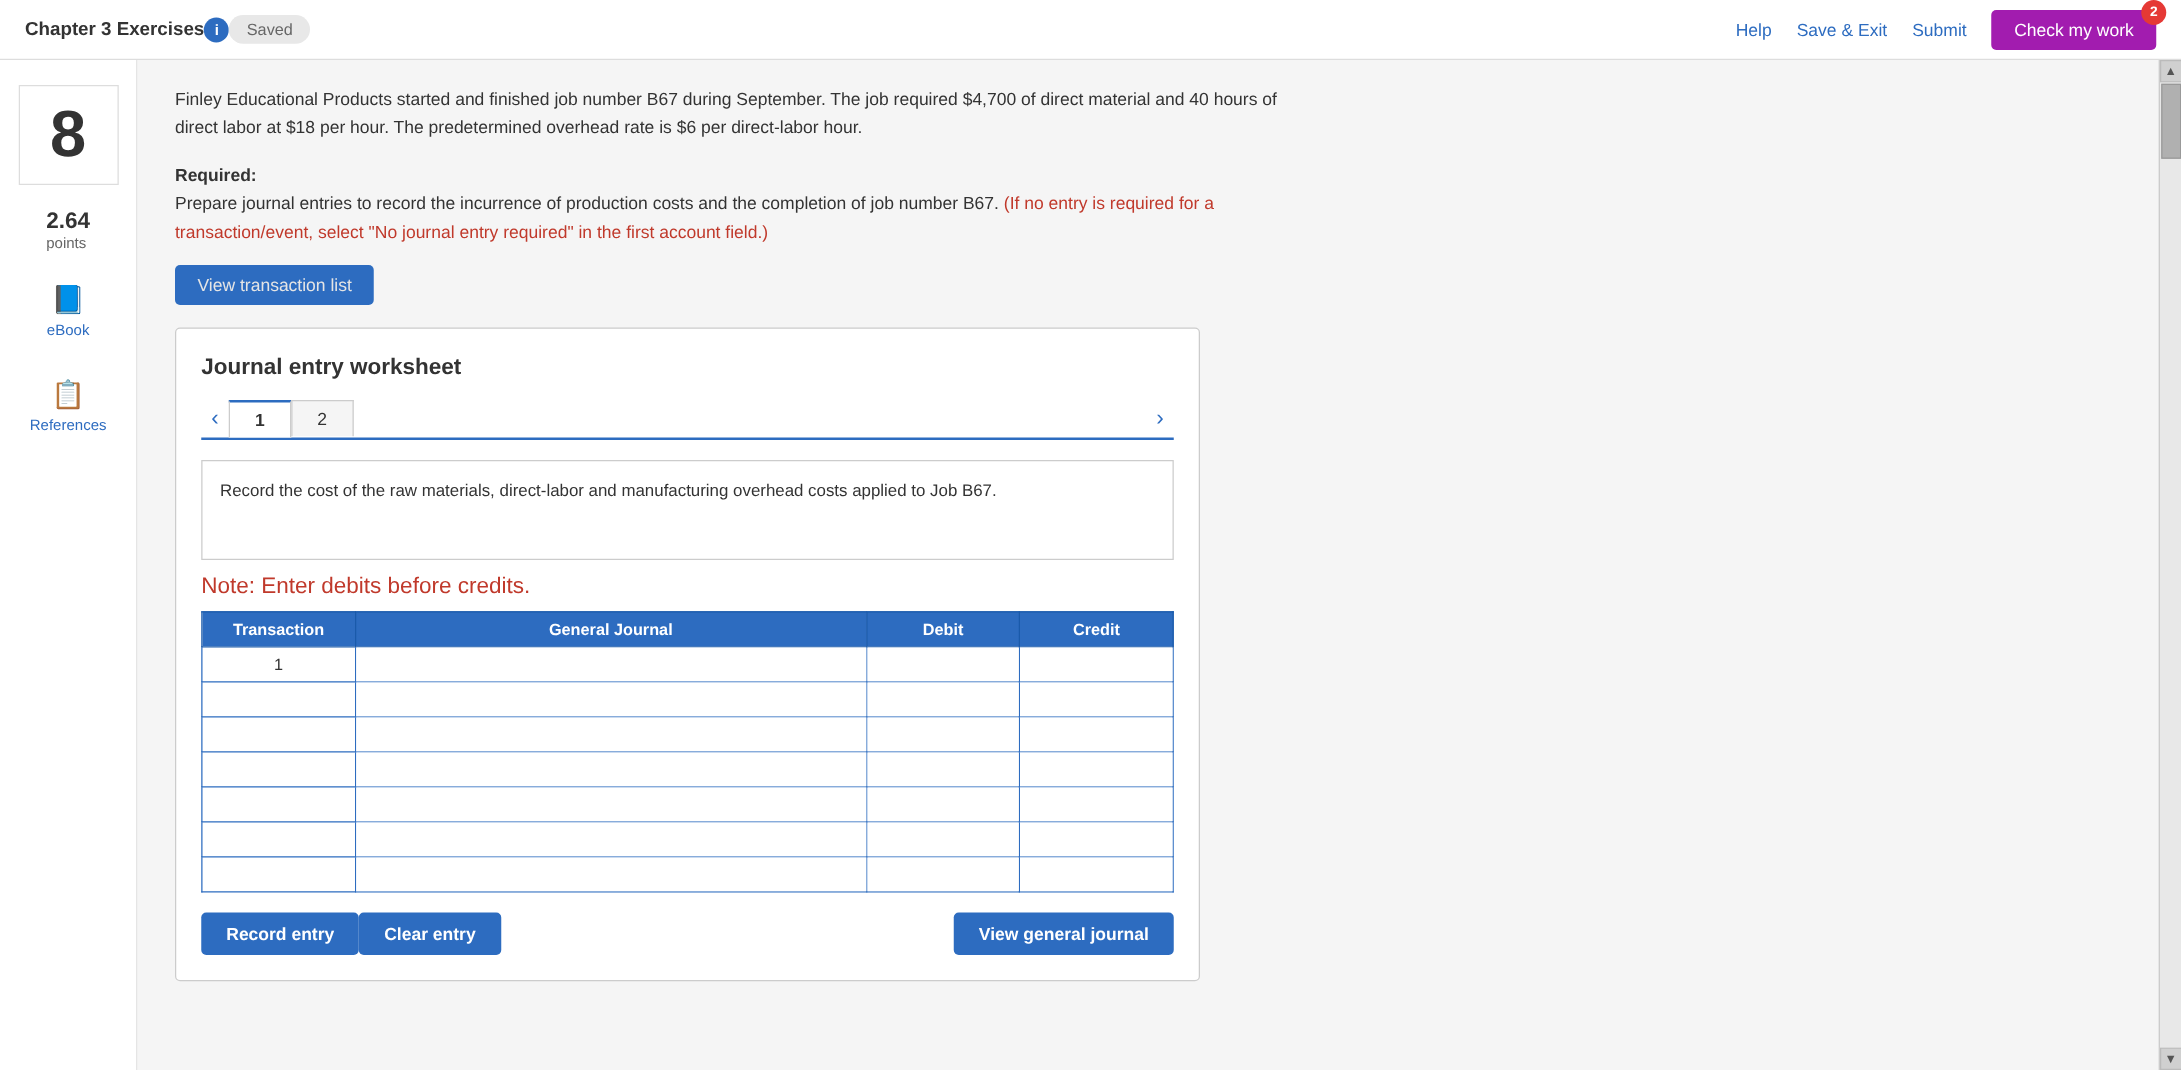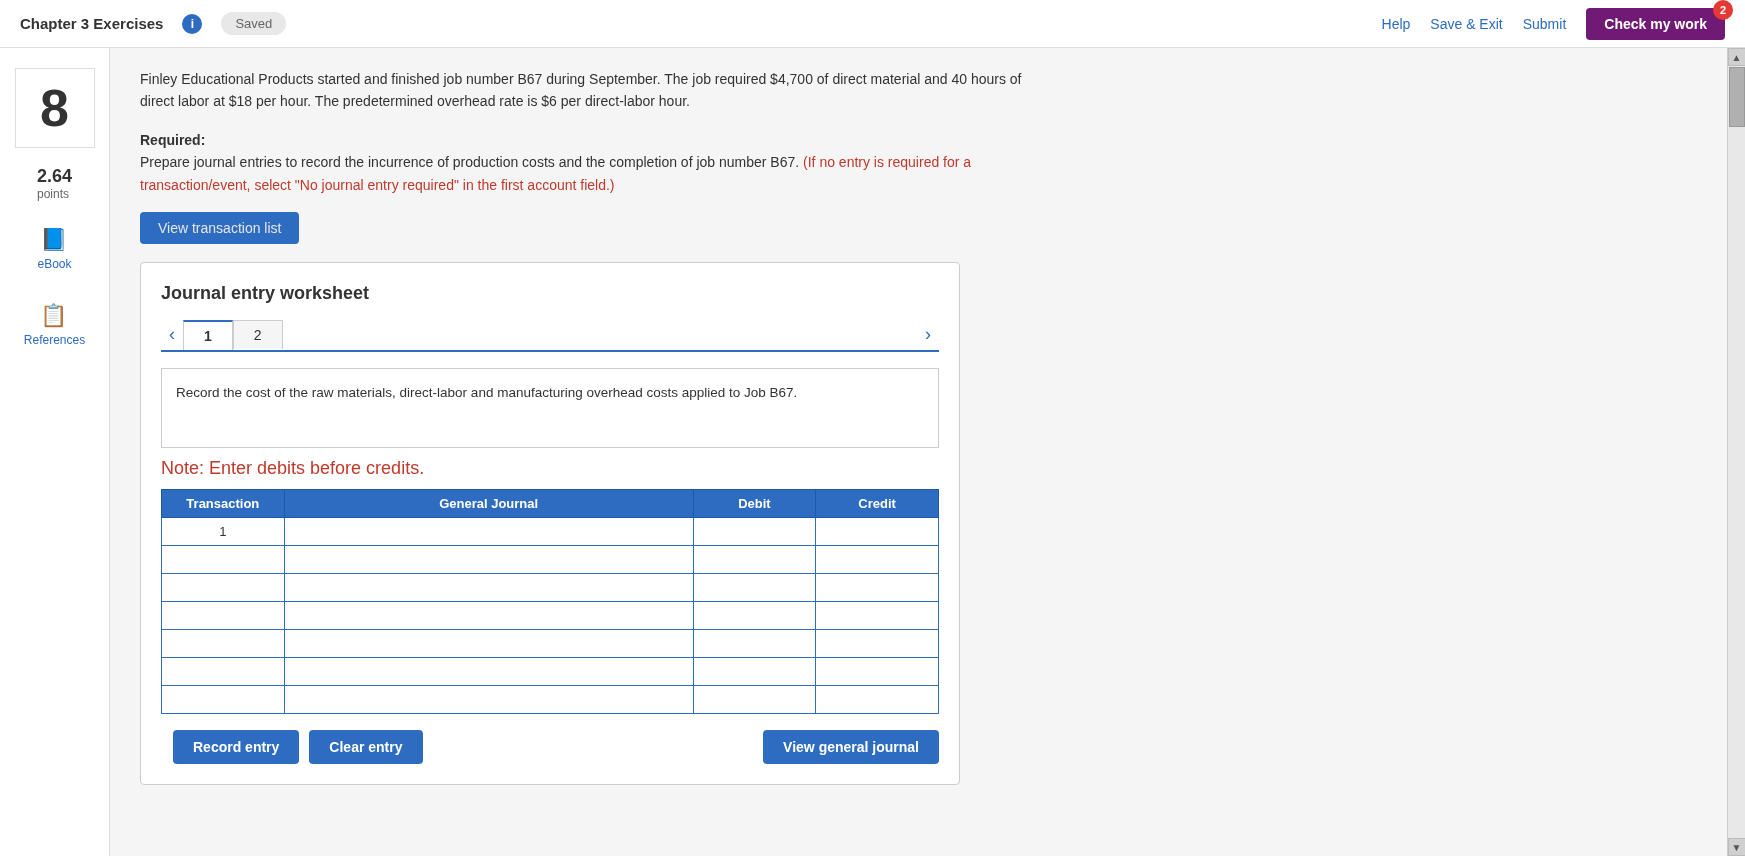"Chapter 3 Exercises" .top-nav-left { gap: 19px -> 0 }
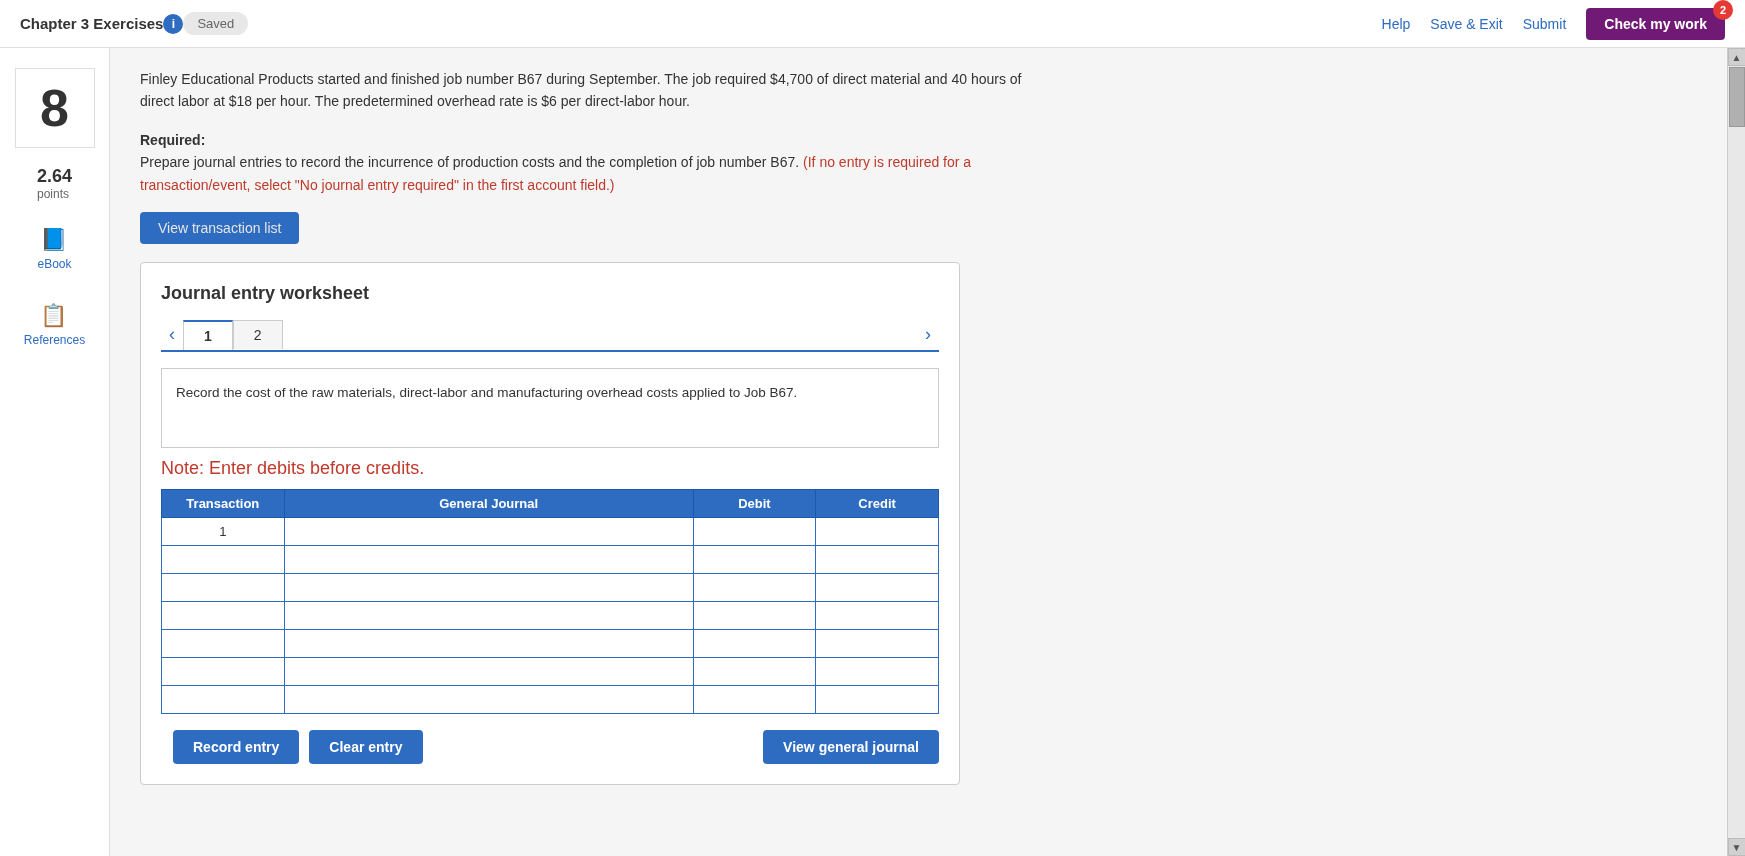"Check my work" .check-work-btn { background: #701a75 -> #a21caf; font-weight: 700 -> 400 }
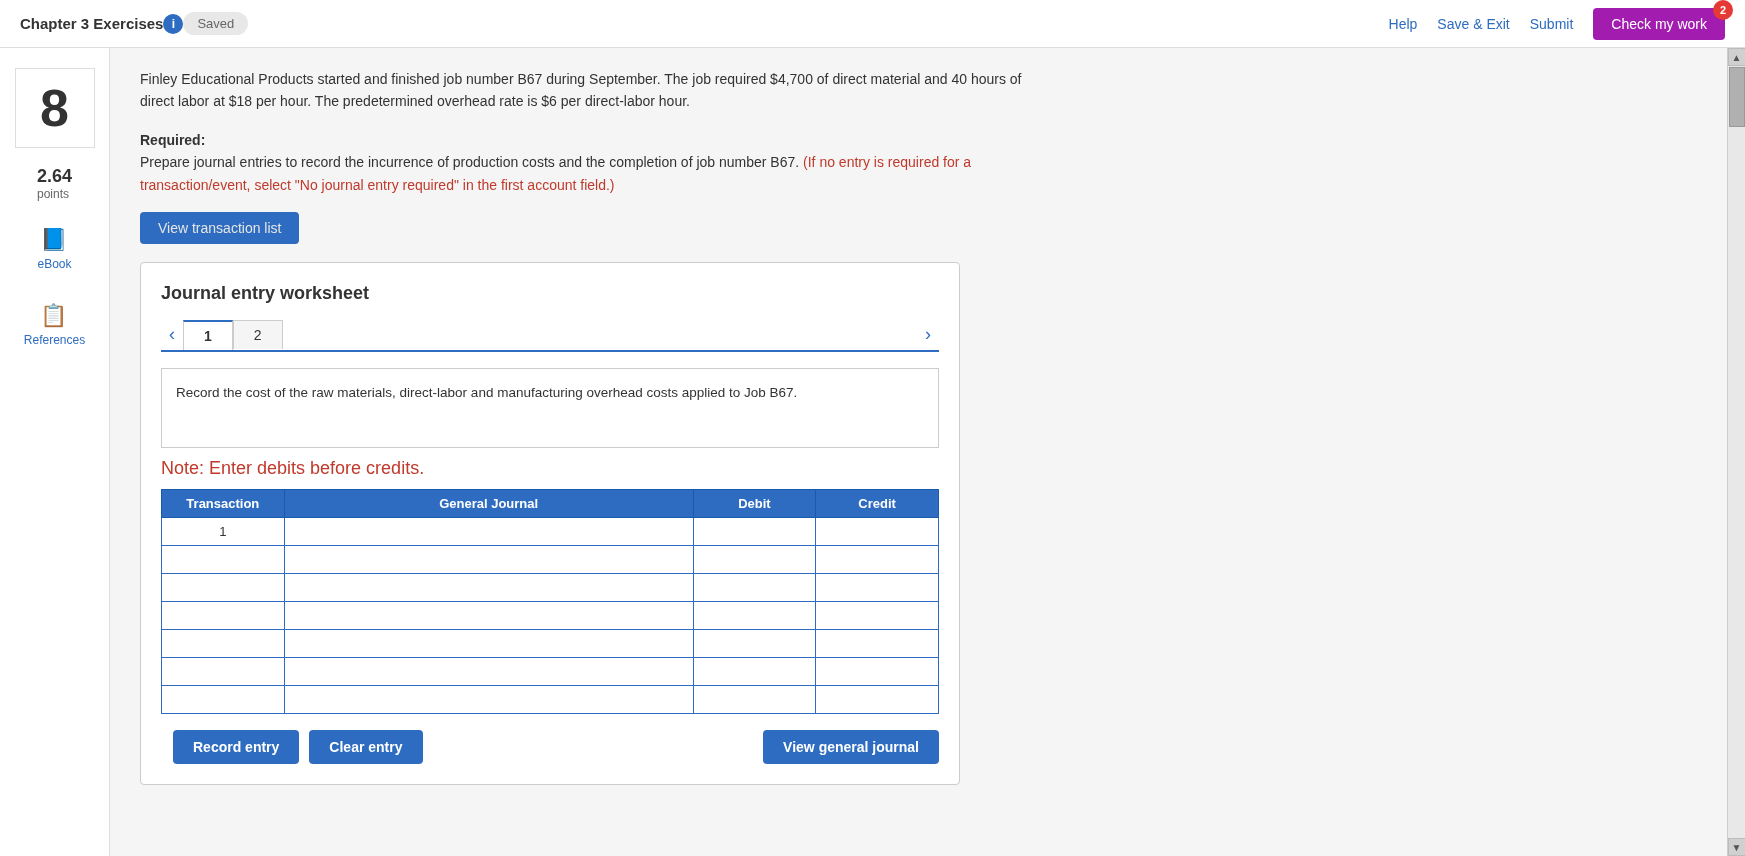"Record entry" .action-buttons { gap: 10px -> none; margin-left: 12px -> none }
